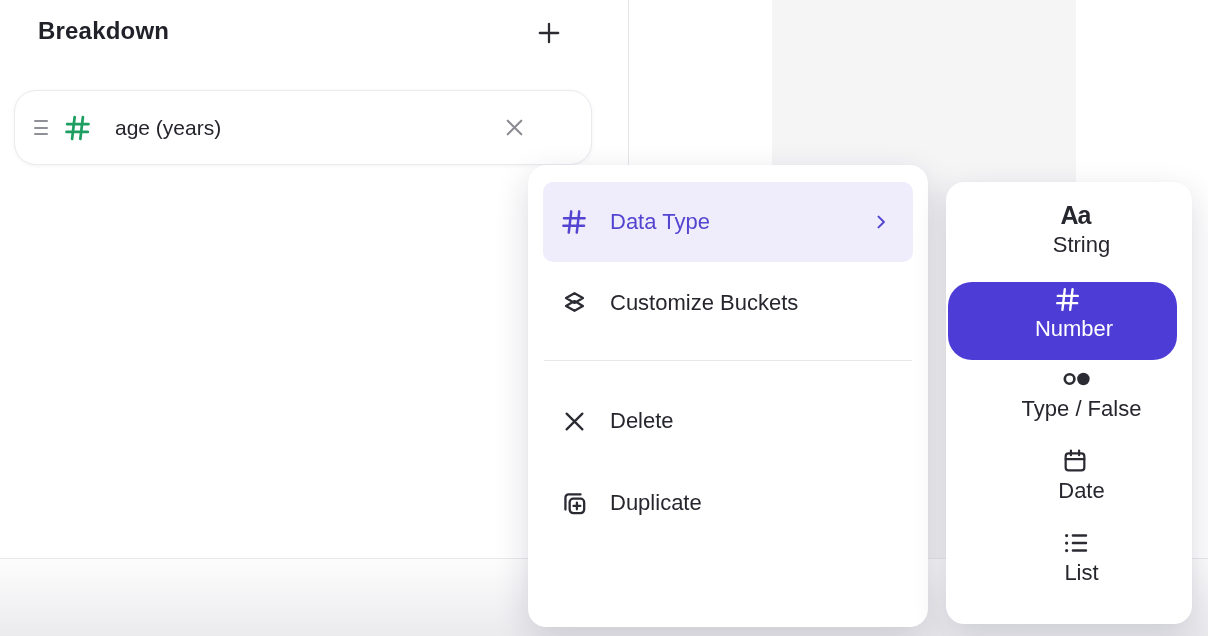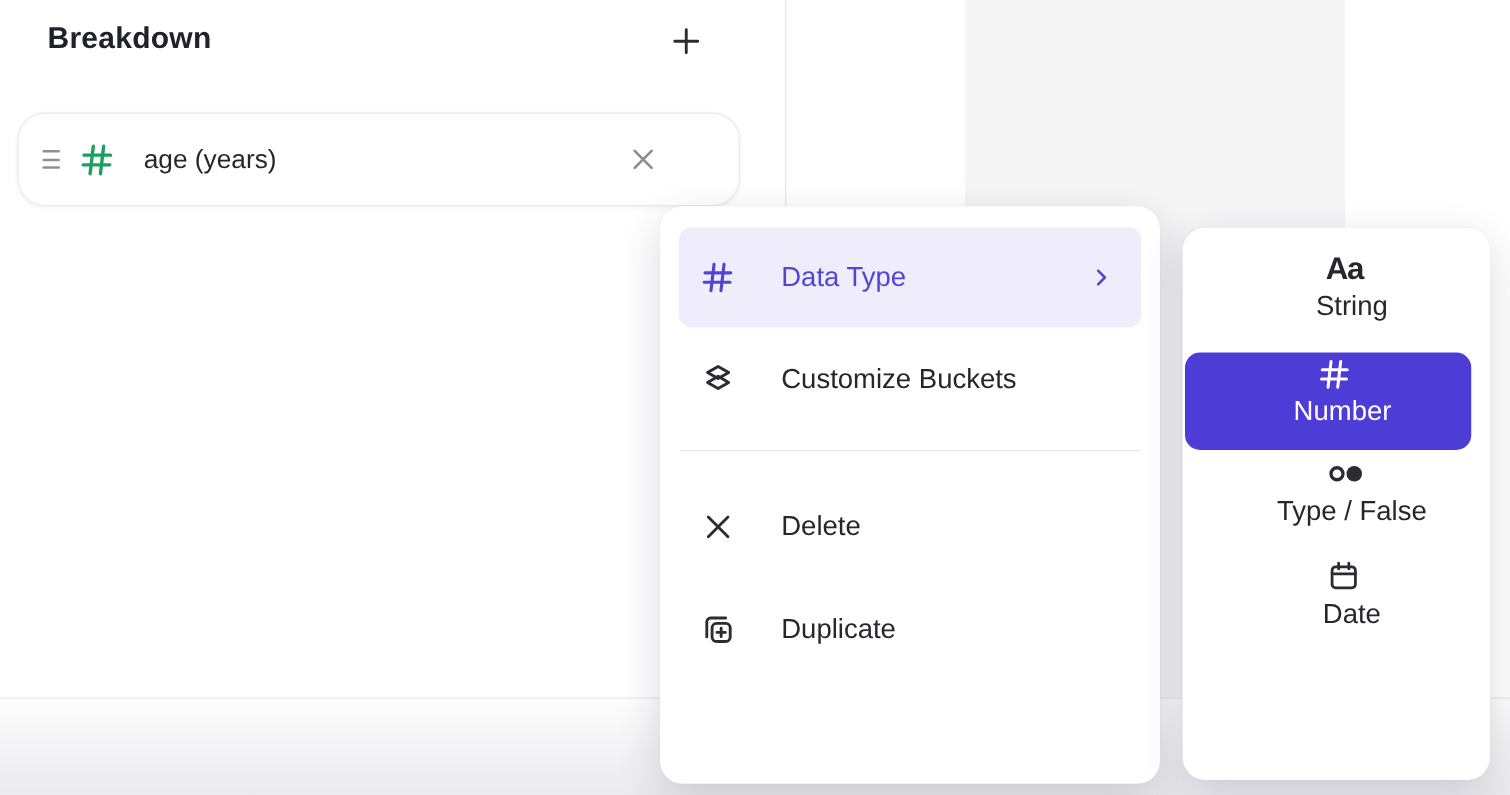"Data Type" .menu-item { gap: 15px -> none }
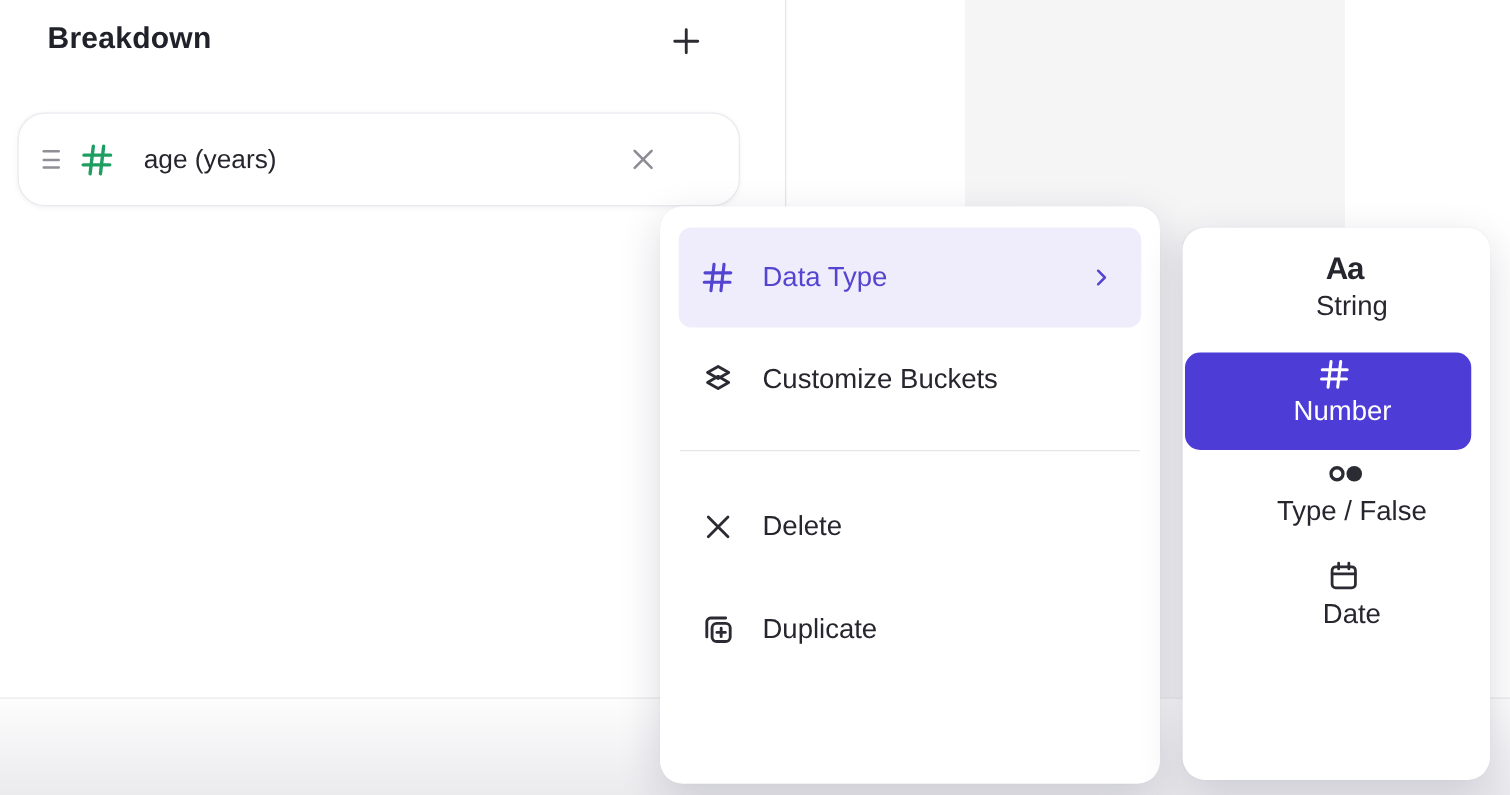"Number" .sub-item.selected { border-radius: 12px -> 24px }
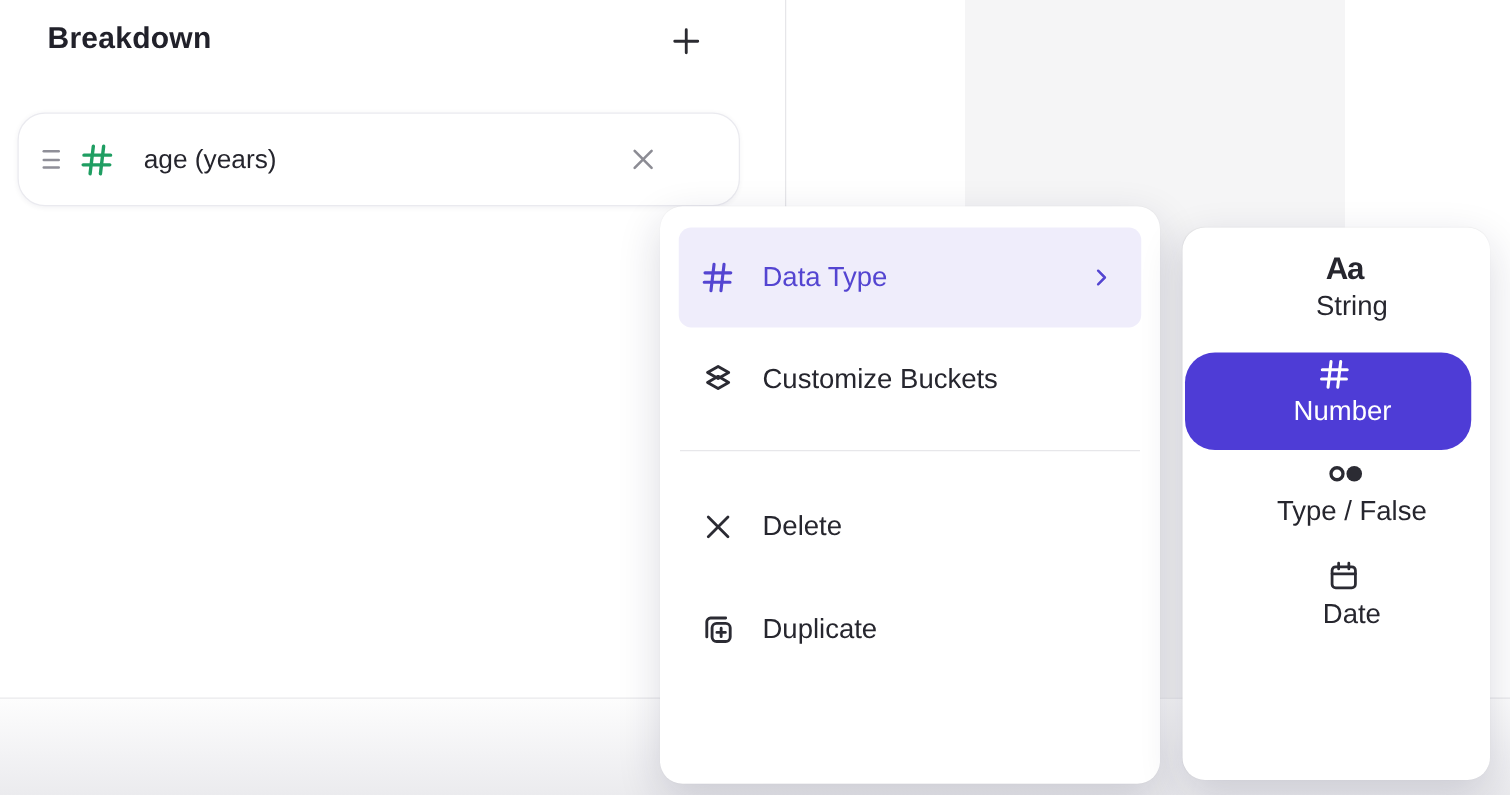"List" div.sub-item { html: none -> <div> <span> <svg> <path></path> <path></path> </svg> </span> <span>List</span> </div> }
